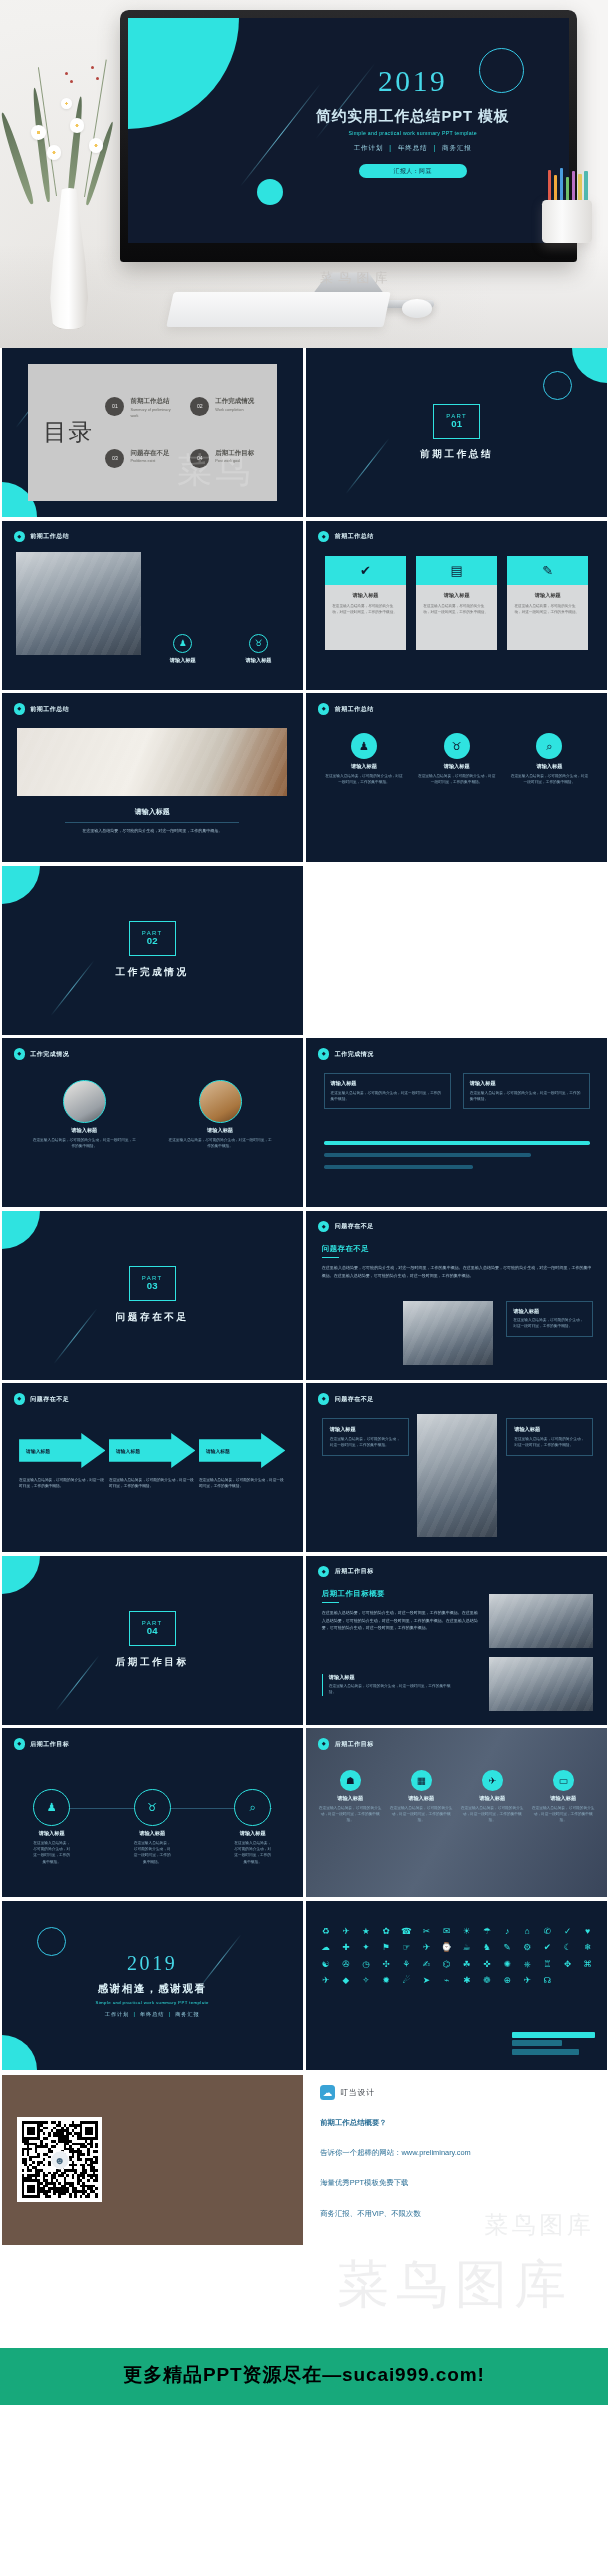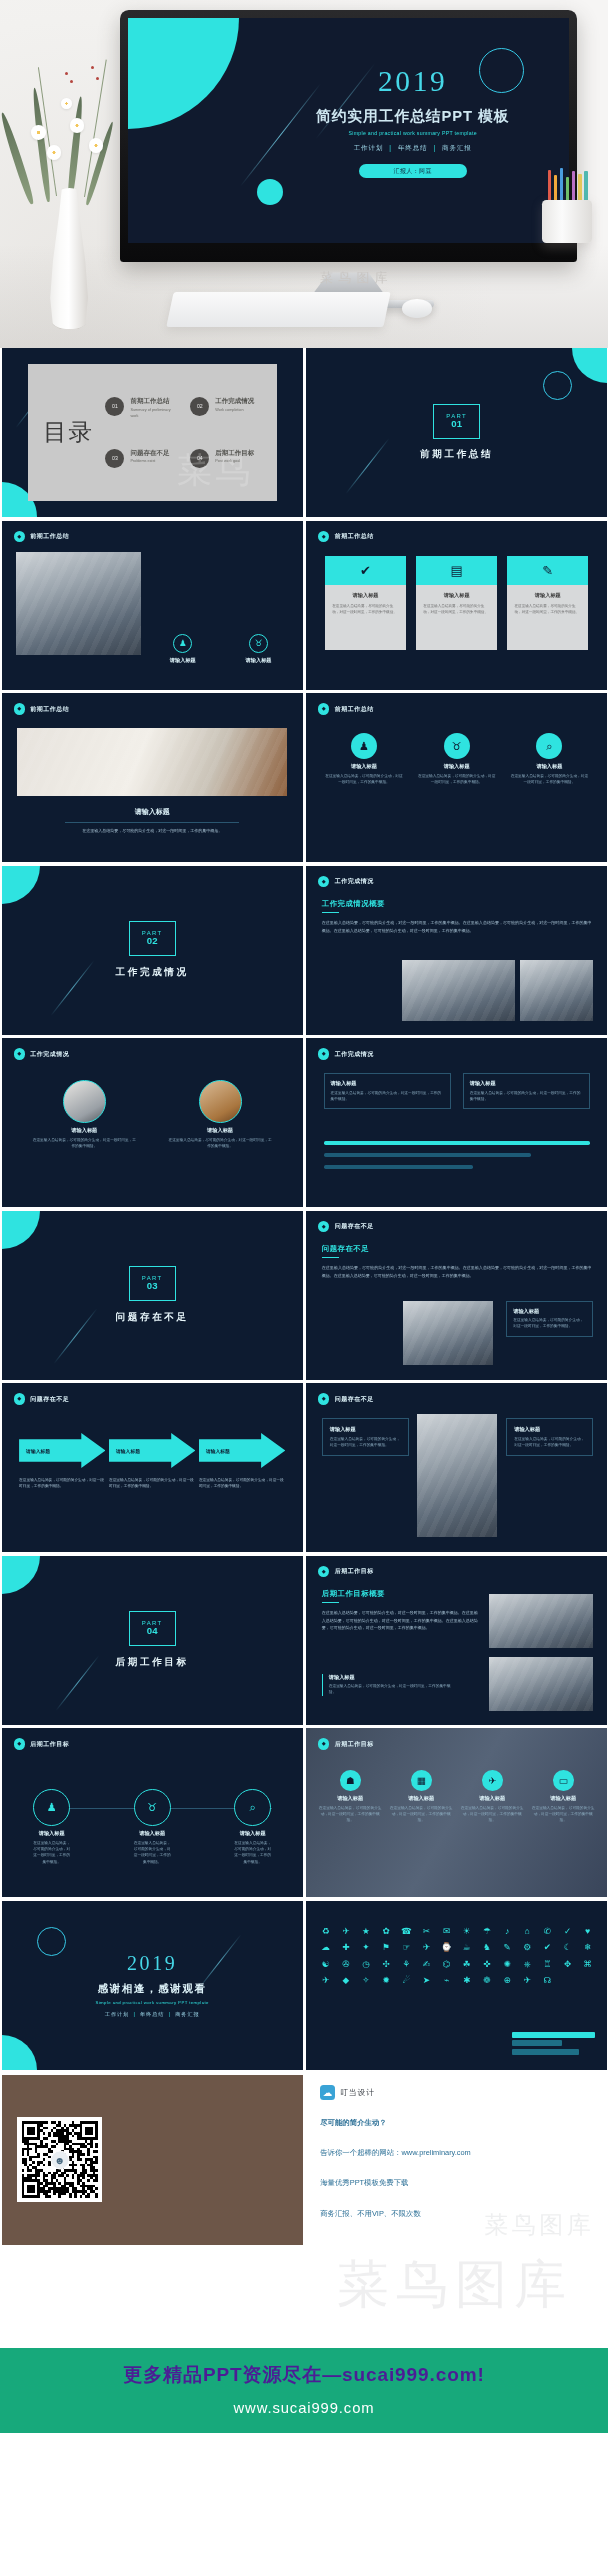"工作完成情况概要" div.slide { html: <div> <div> <div>◆</div> <div>工作完成情况</div> </div> <div> <div>工作完成情况概要</div> <div></div> <div>在这里输入总结简要，尽可能的简介生动，对这一段时间里，工作的集中概括。在这里输入总结简要，尽可能的简介生动，对这一段时间里，工作的集中概括。在这里输入总结简要，尽可能的简介生动，对这一段时间里，工作的集中概括。</div> </div> <div></div> <div></div> </div> -> none }
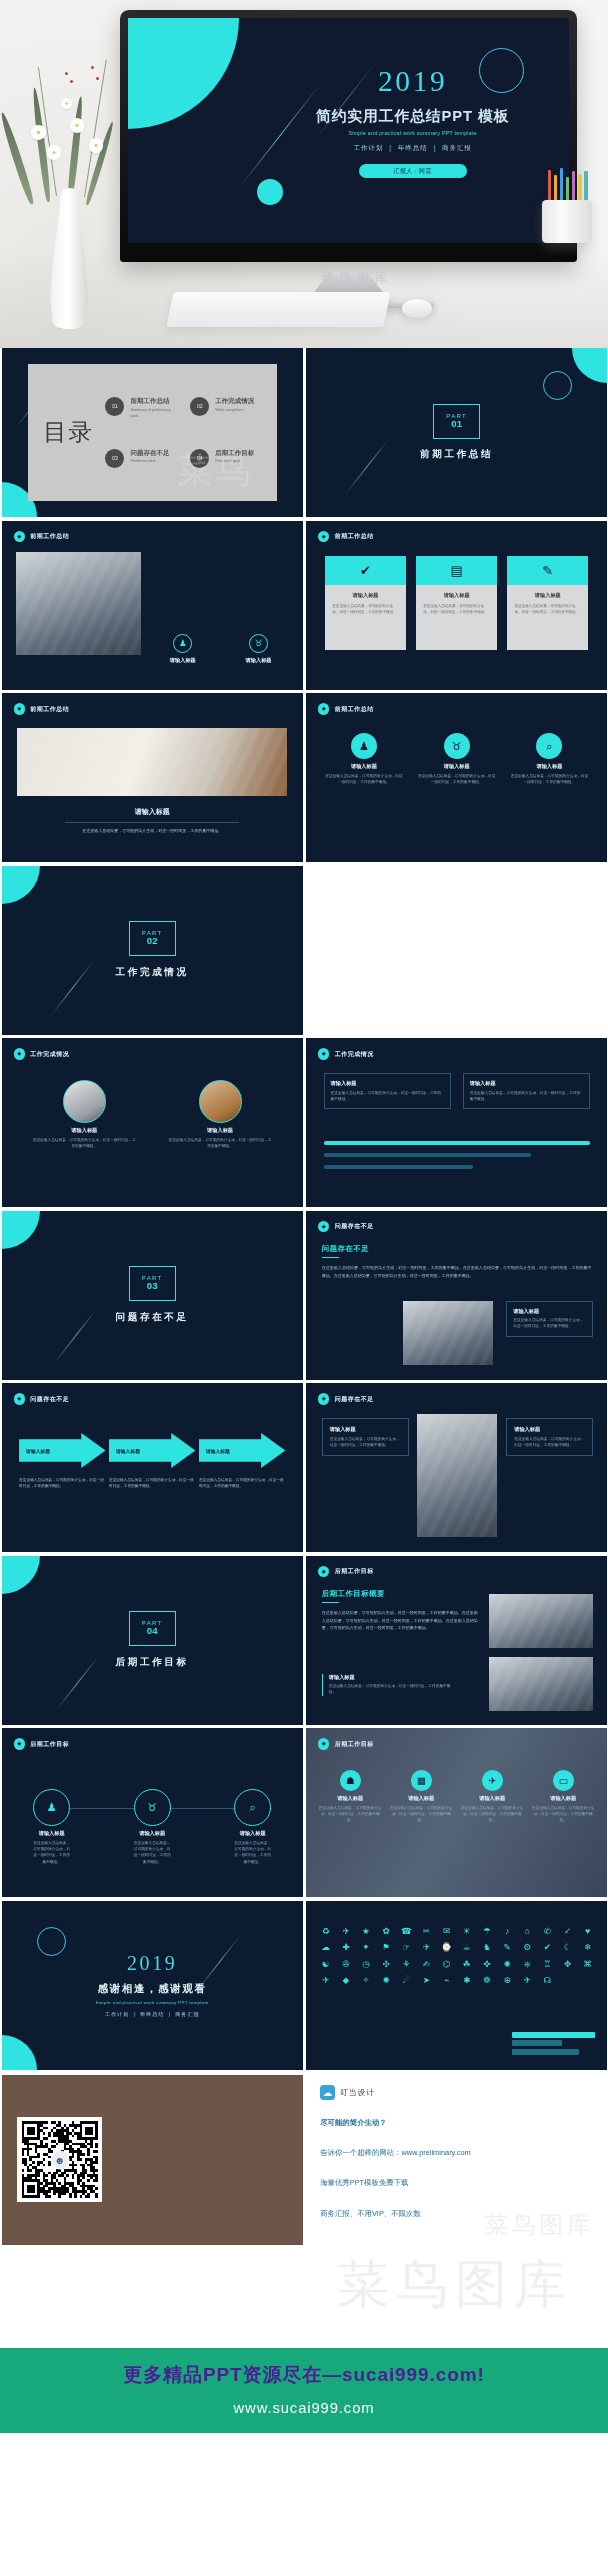"尽可能的简介生动？" div.ad-l { text: 尽可能的简介生动 -> 前期工作总结概要 }
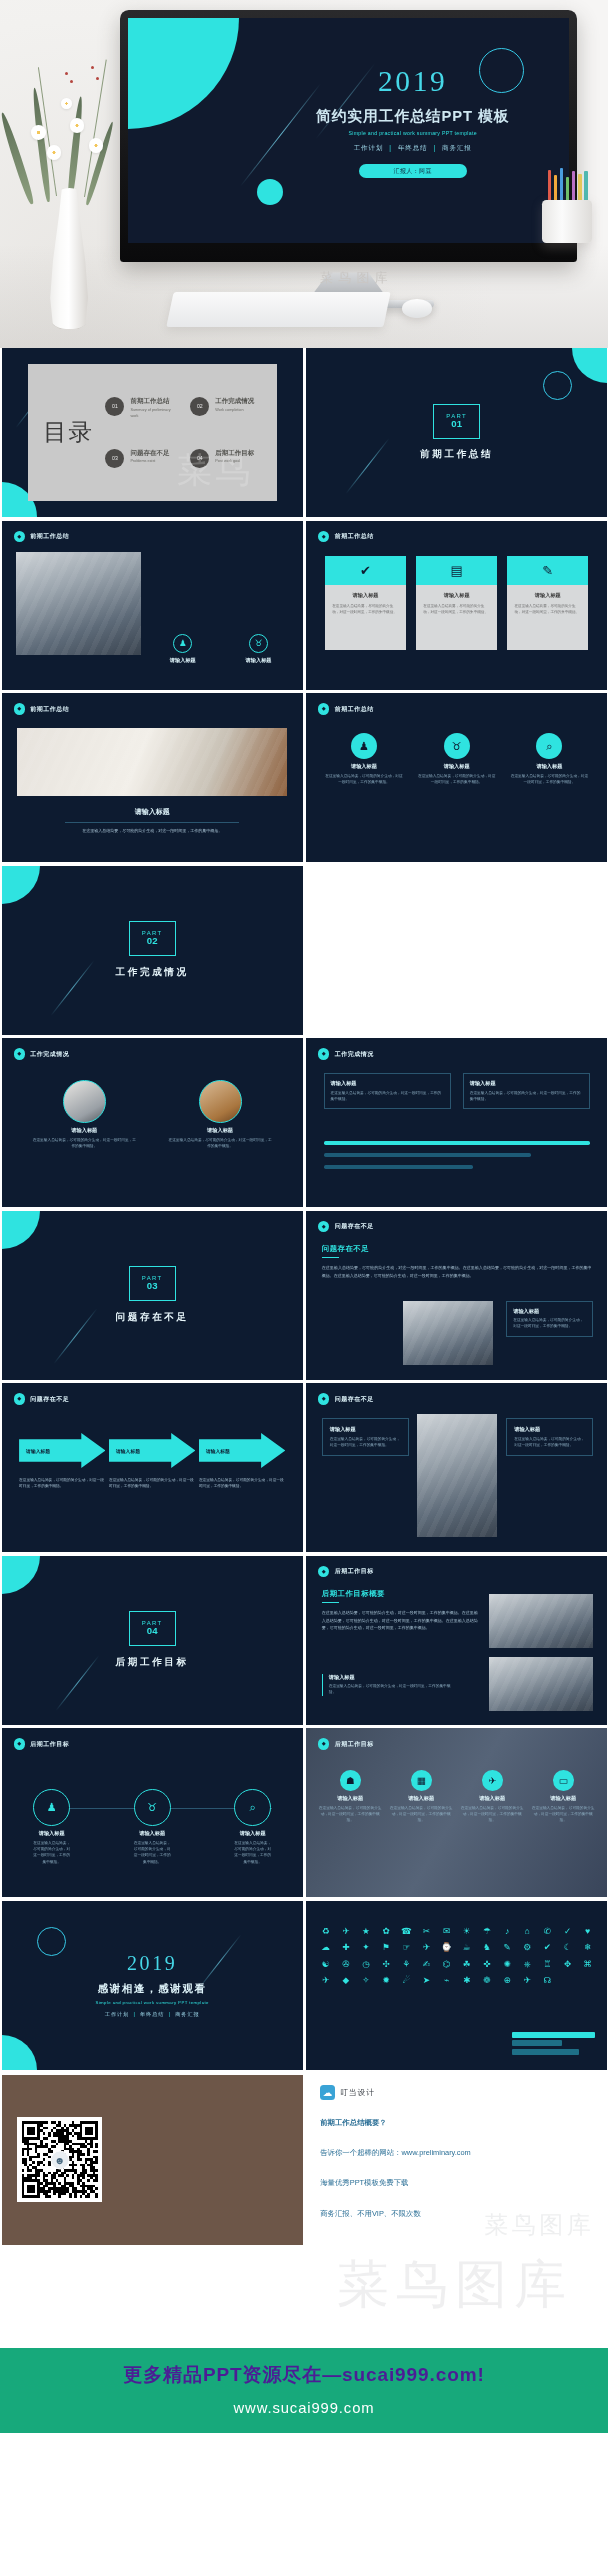"更多精品PPT资源尽在—sucai999.com!" .footer .f1 { color: #4c1d95 -> #000000 }
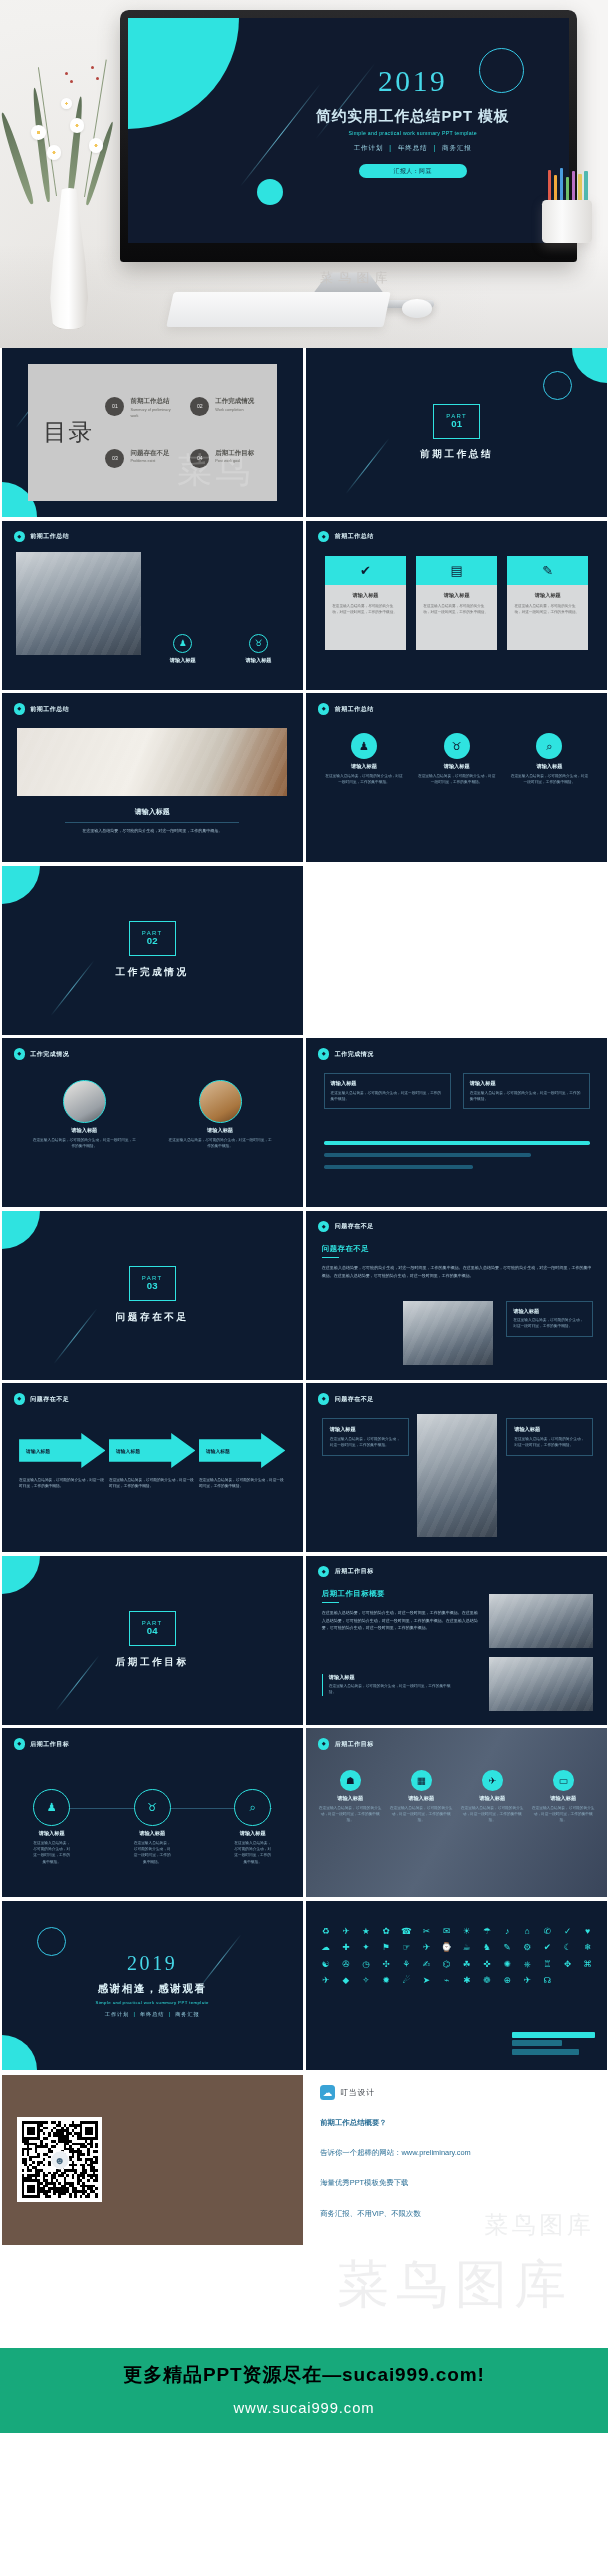"www.sucai999.com" div.f2 { html: <div>www.sucai999.com</div> -> none }
